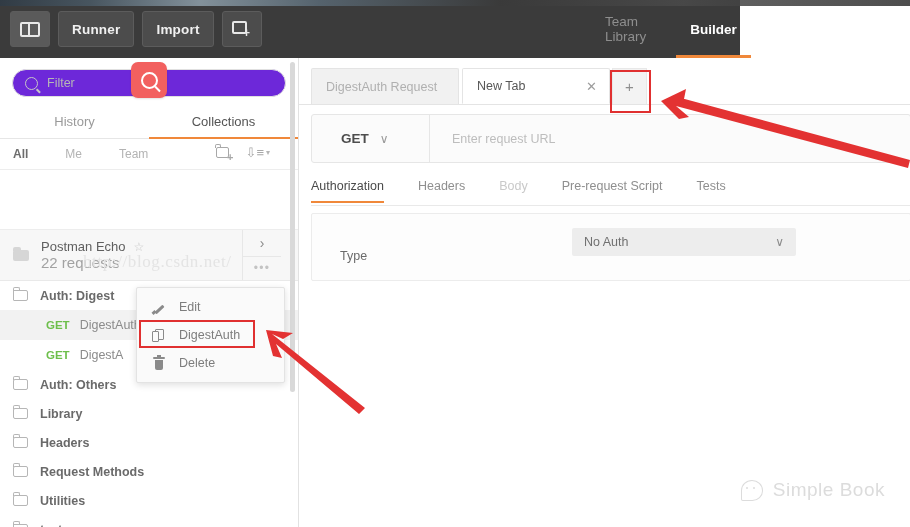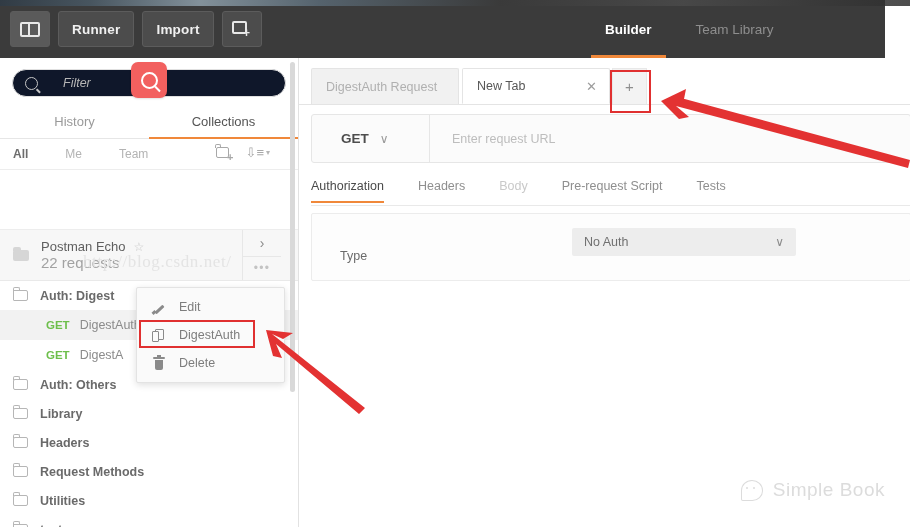"Runner" .topbar { width: 885px -> 740px }
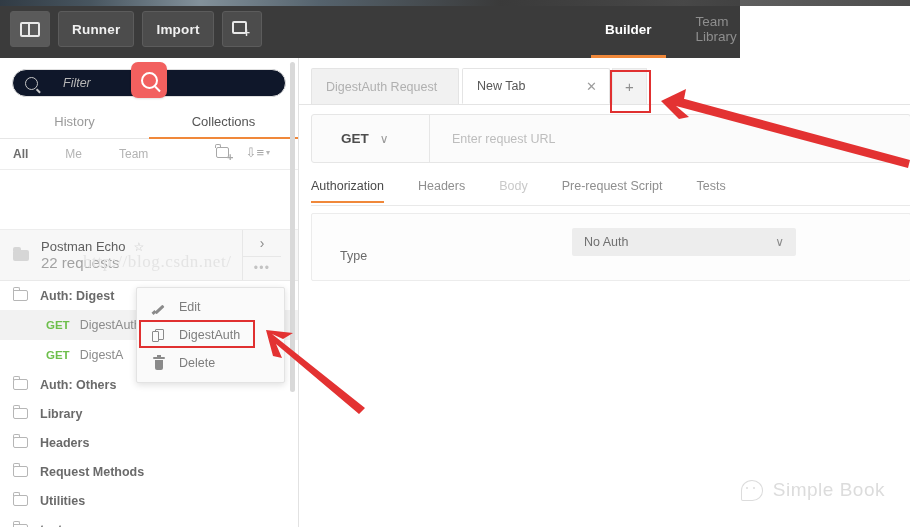"Builder" div.tb-tab { order: before "Team Library" -> after "Team Library" }
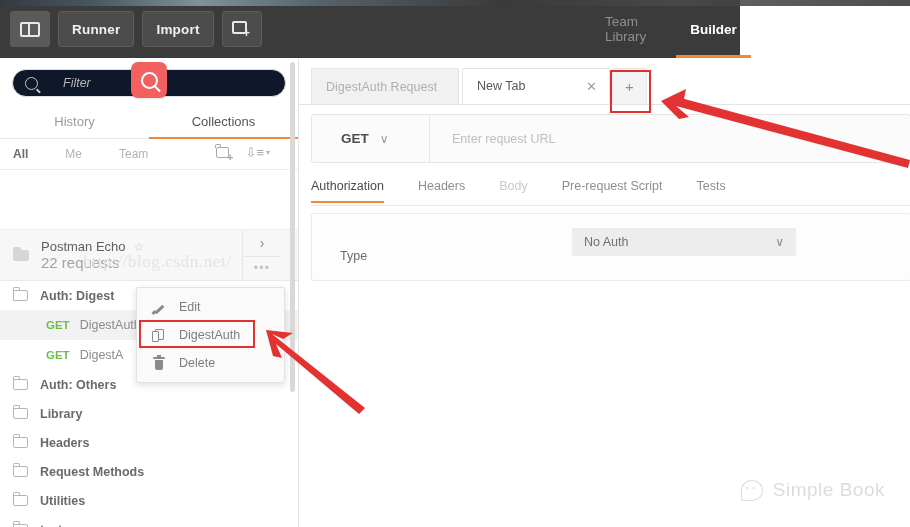"Filter" .filter-box { background: #0f172a -> #6d28d9; font-style: italic -> none; gap: 25px -> 9px }
